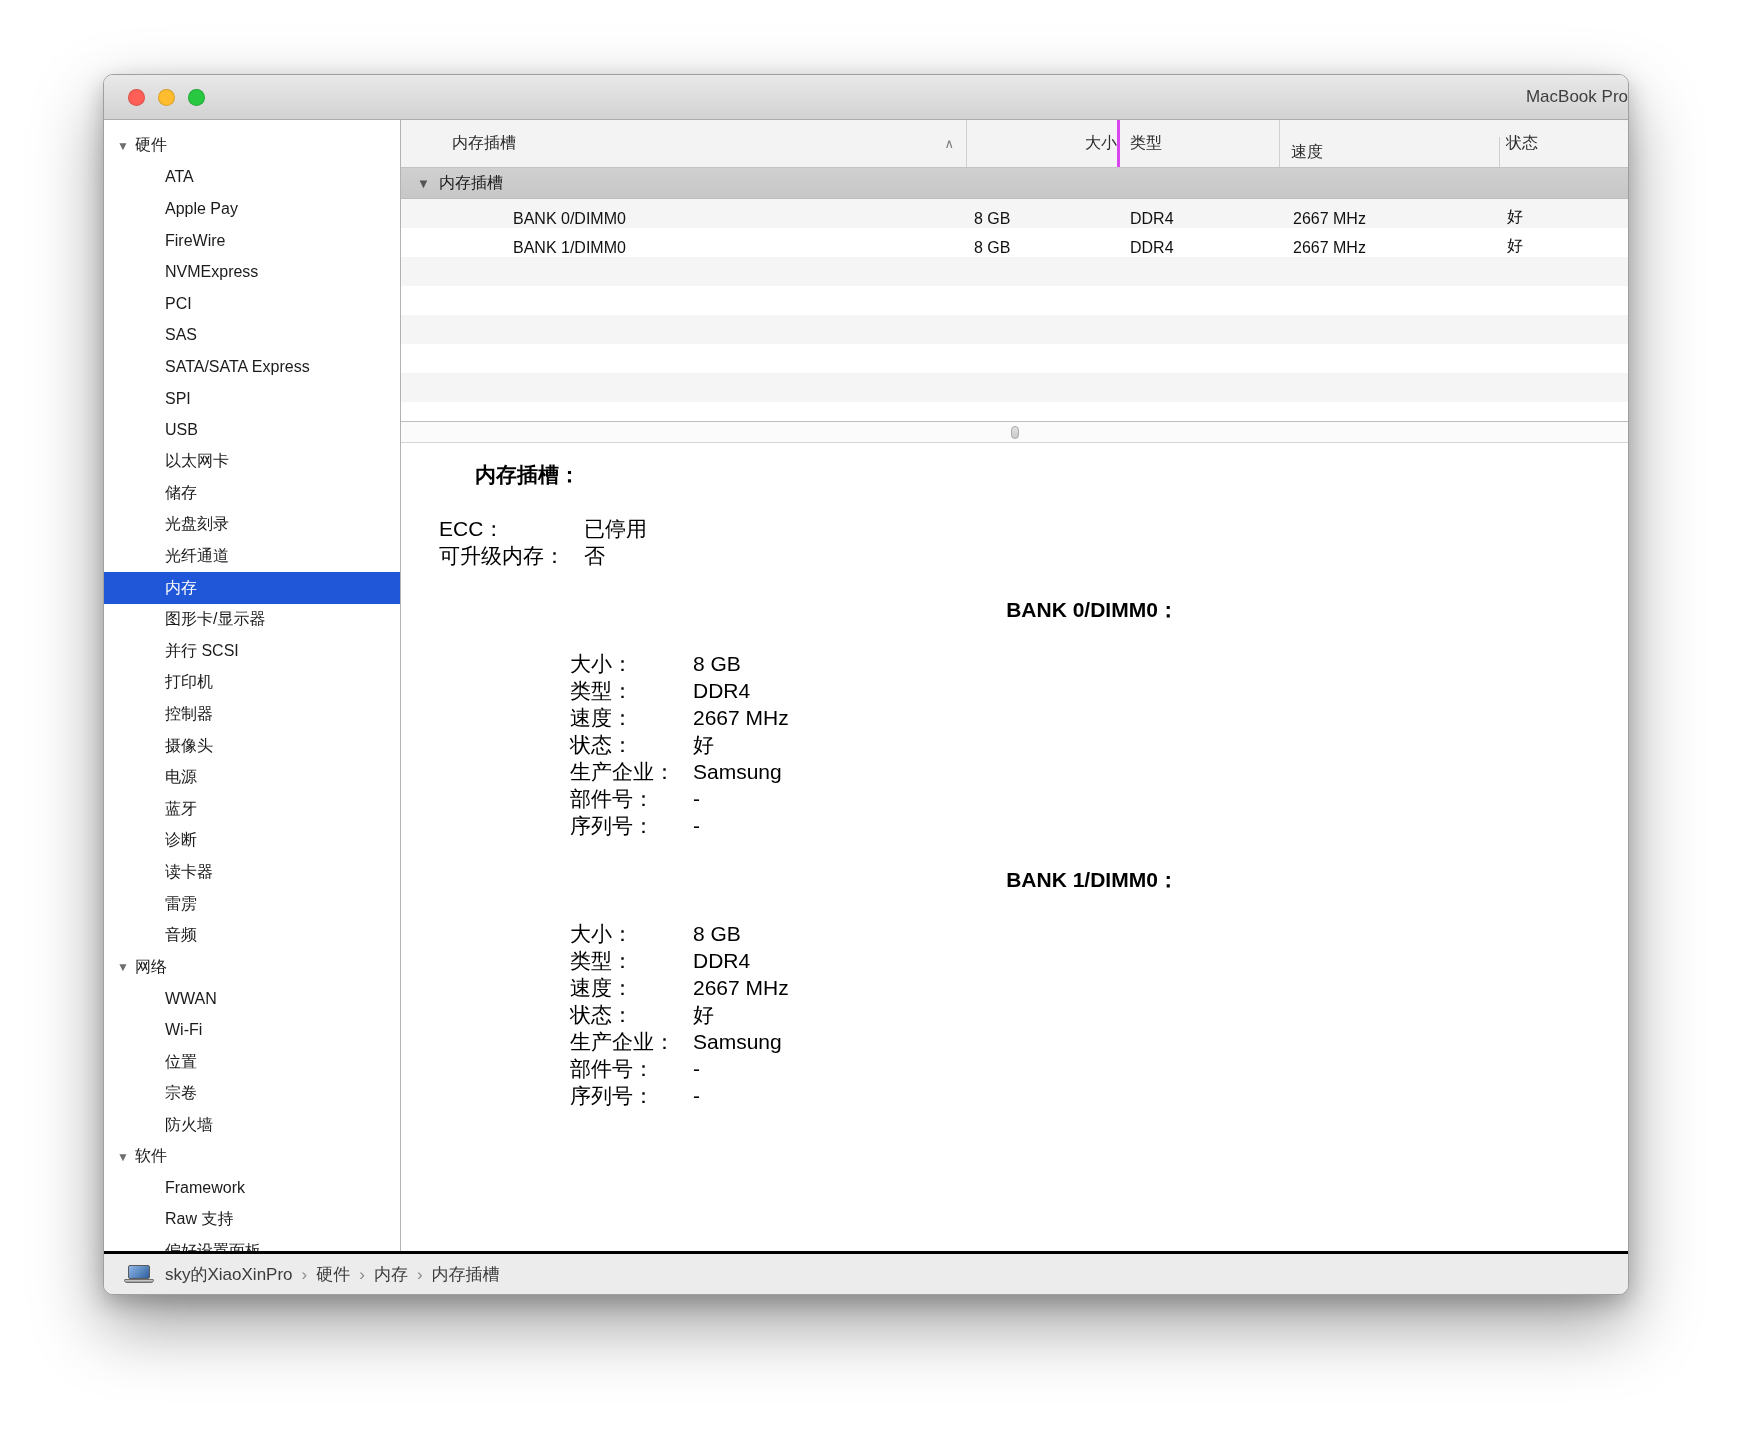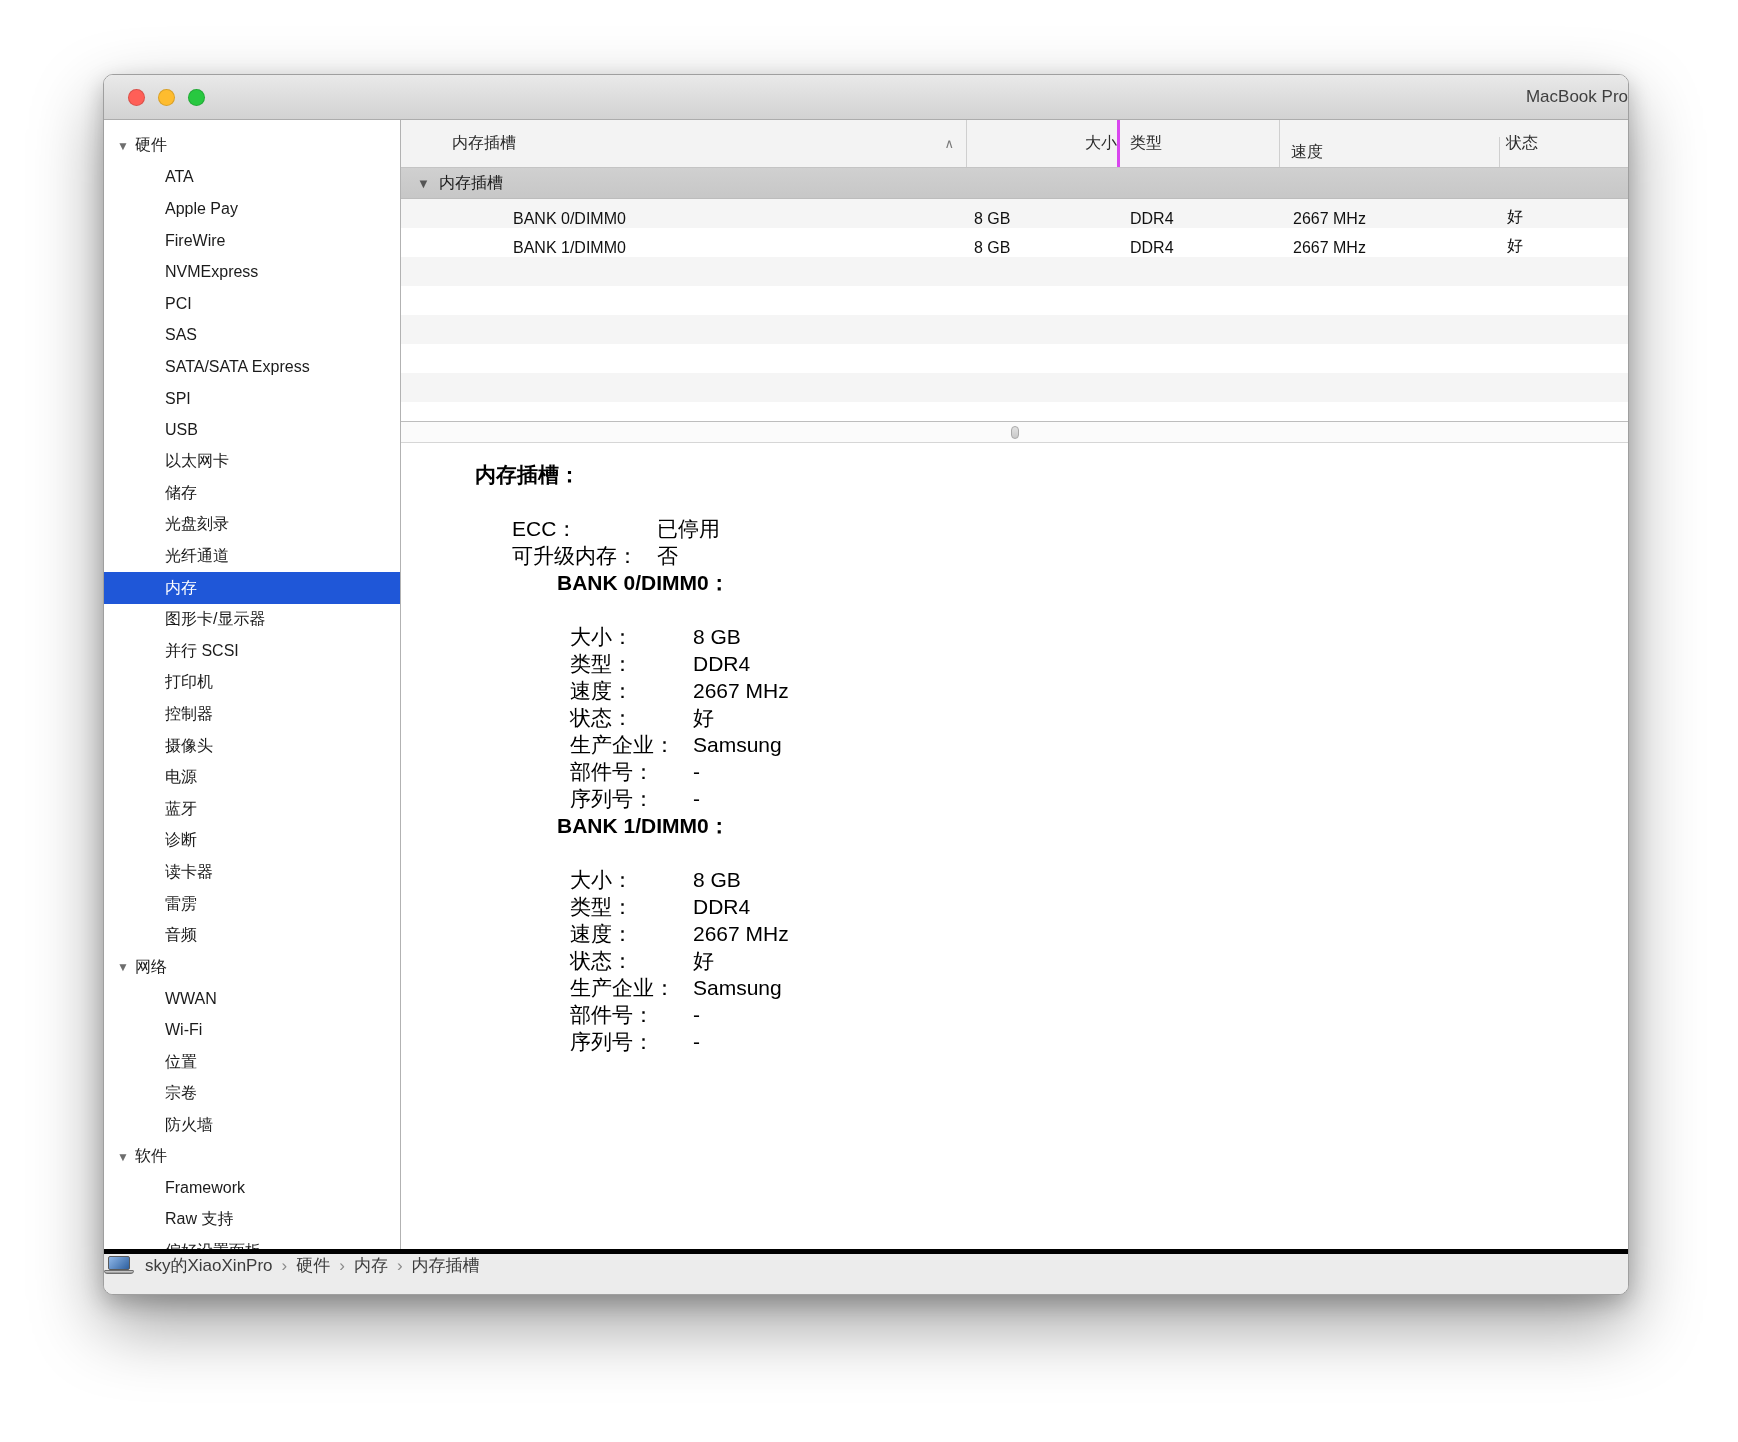"ECC： 已停用" .d-global { margin-left: 111px -> 38px }
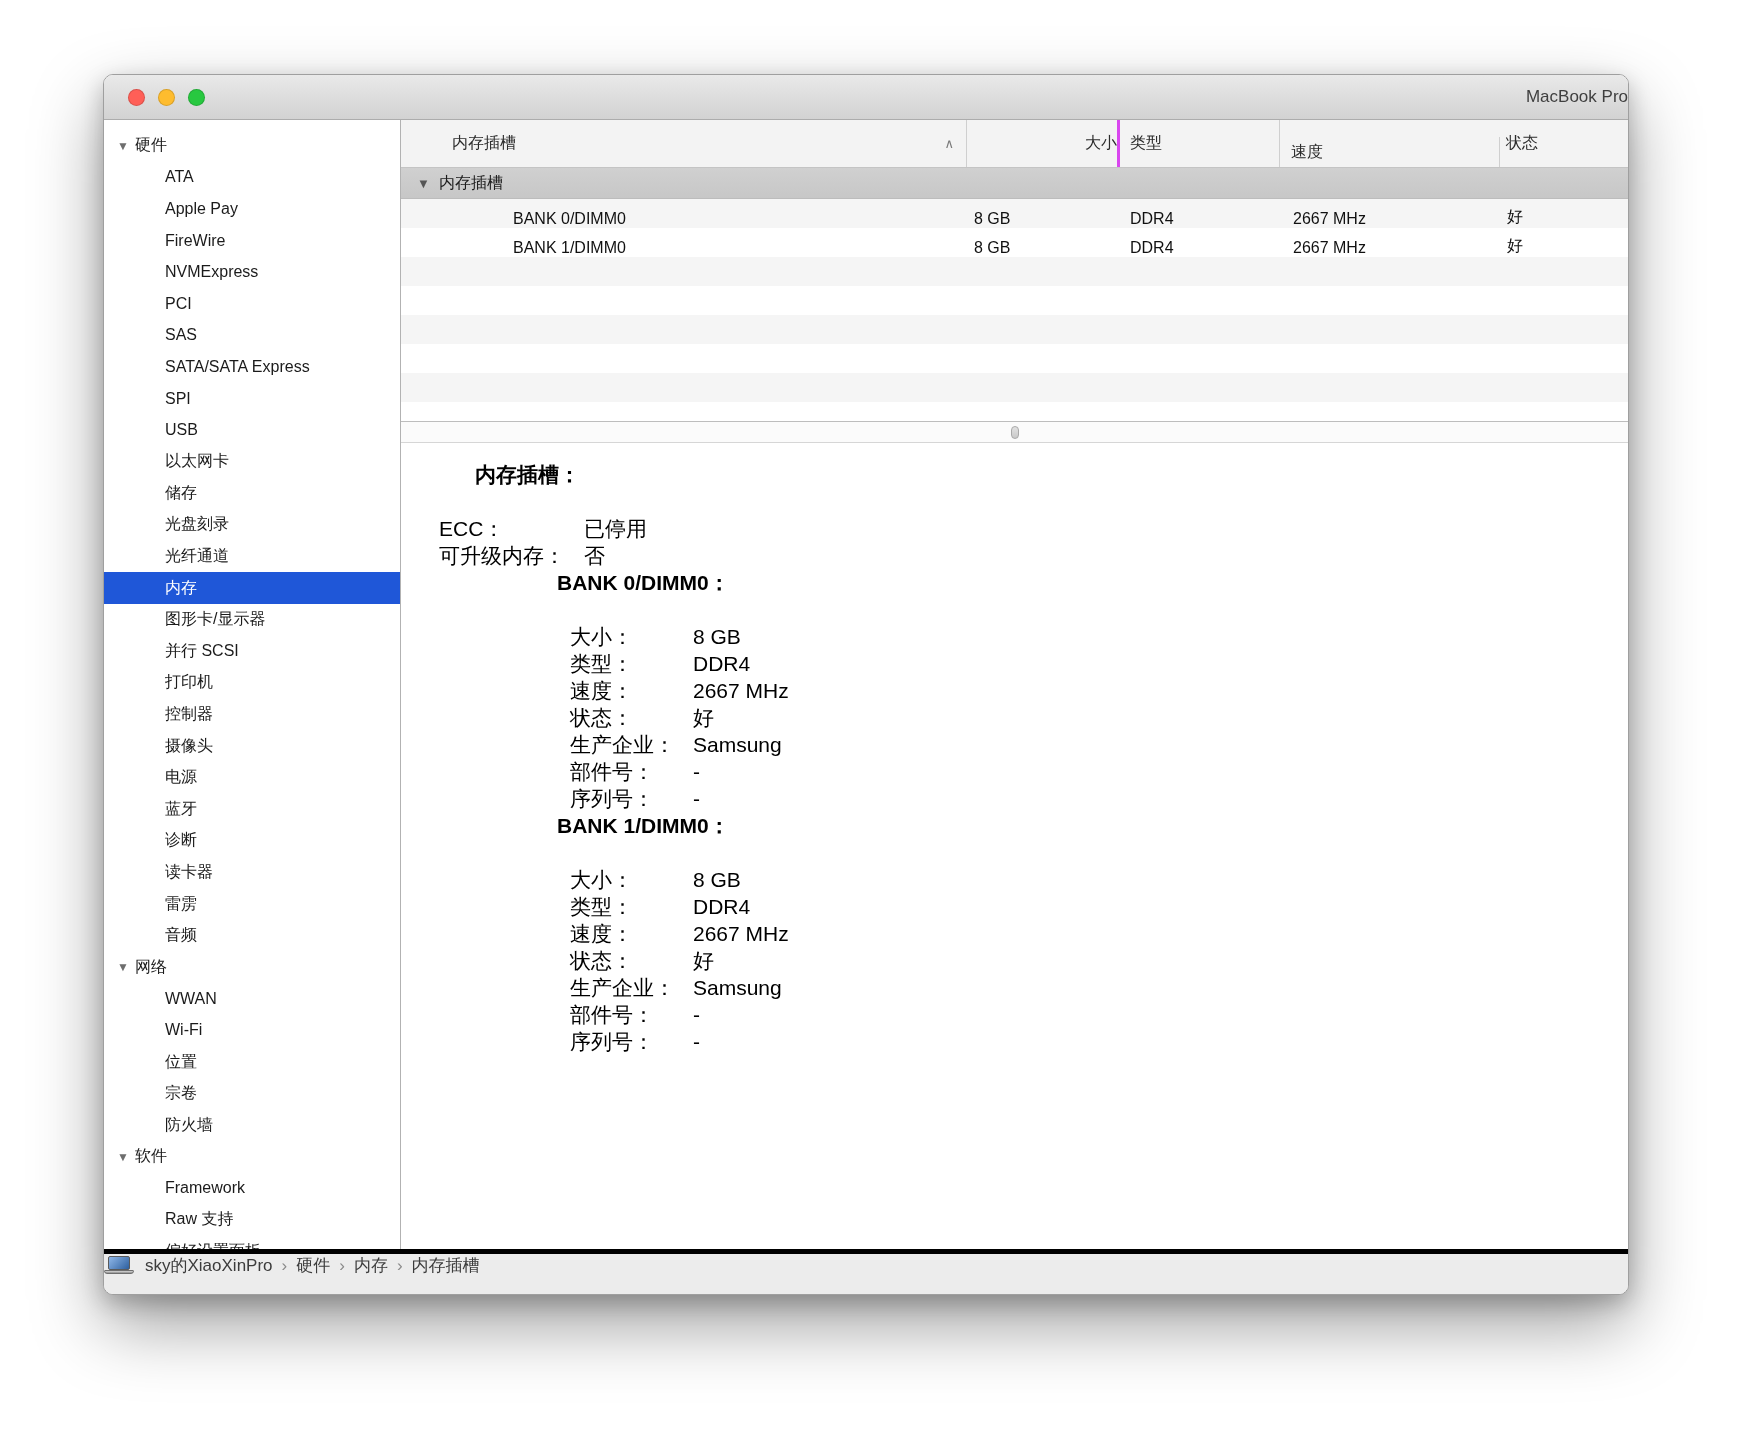"BANK 0/DIMM0：" .d-bank-heading { margin-top: none -> 27px; text-align: none -> center }
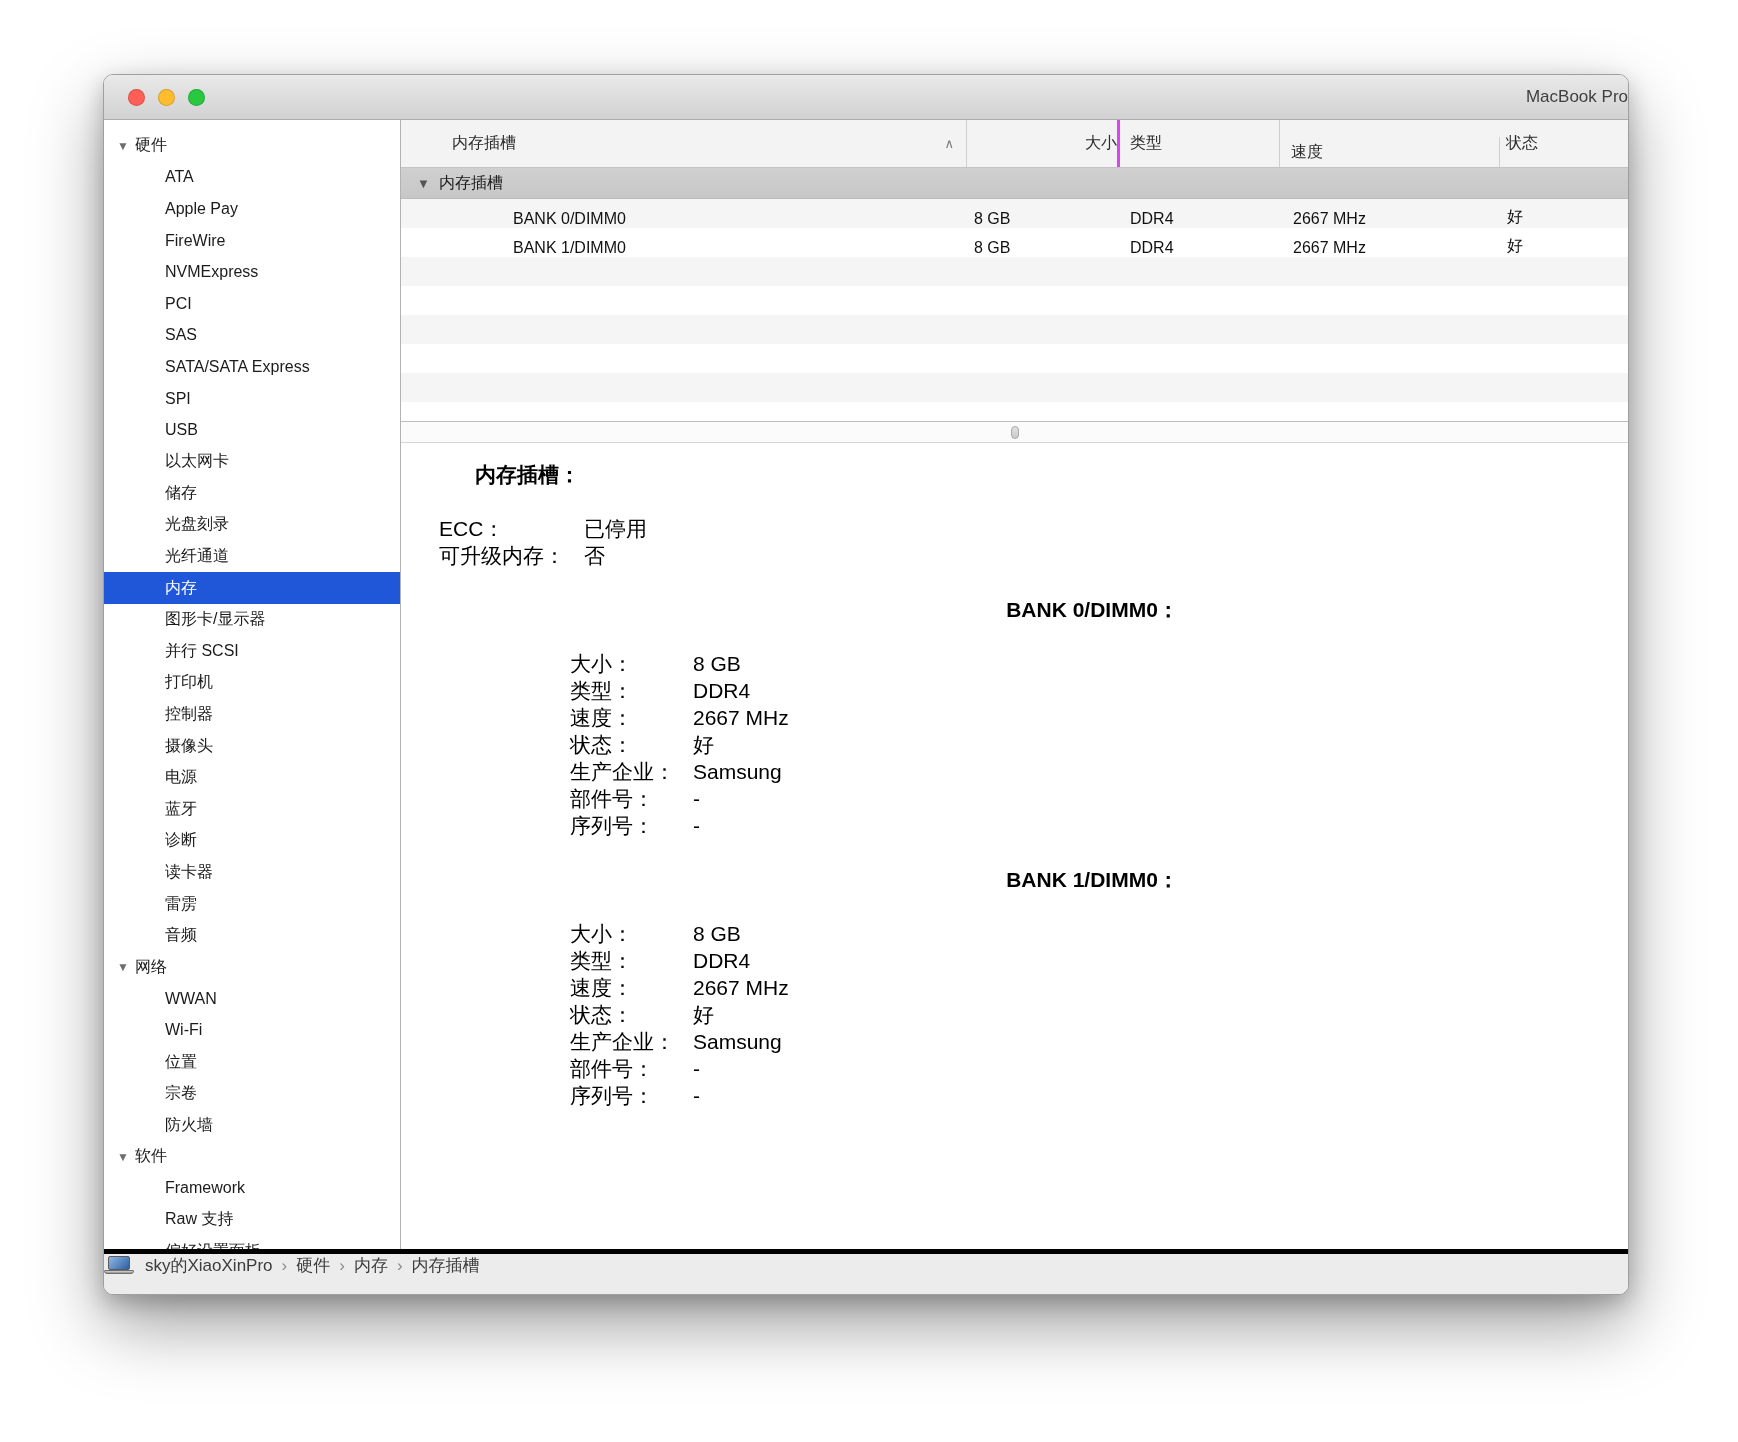"sky的XiaoXinPro › 硬件 › 内存" .statusbar { align-items: none -> center; border-top: 5px solid #000000 -> 3px solid #000000; padding-left: none -> 20px }
